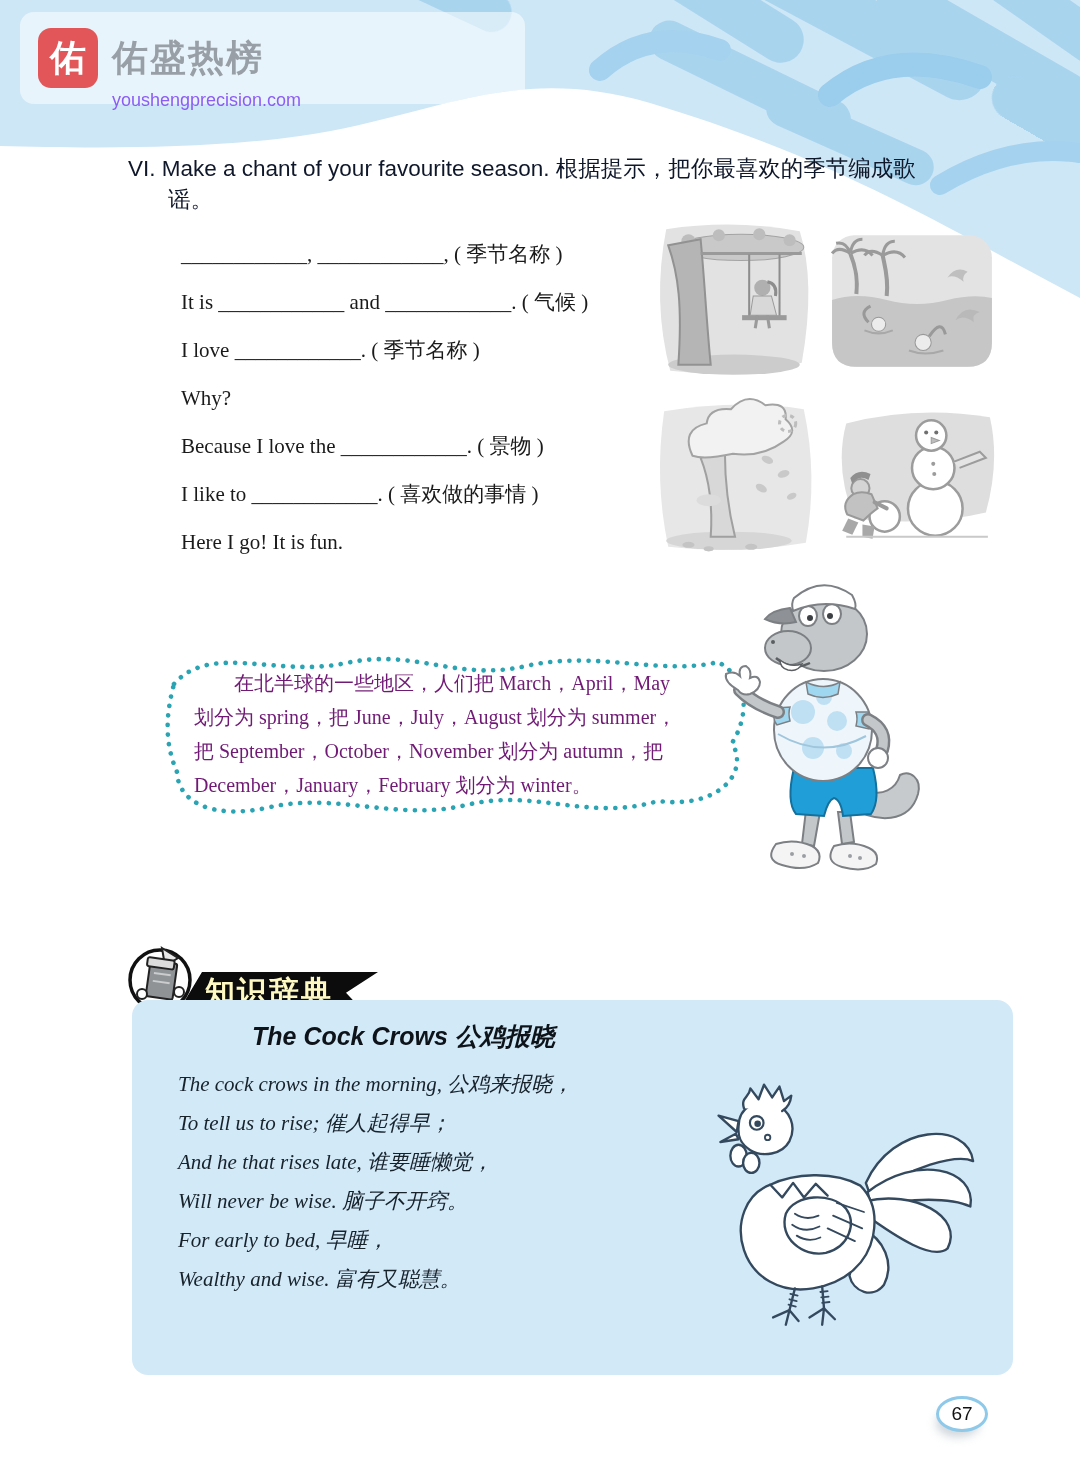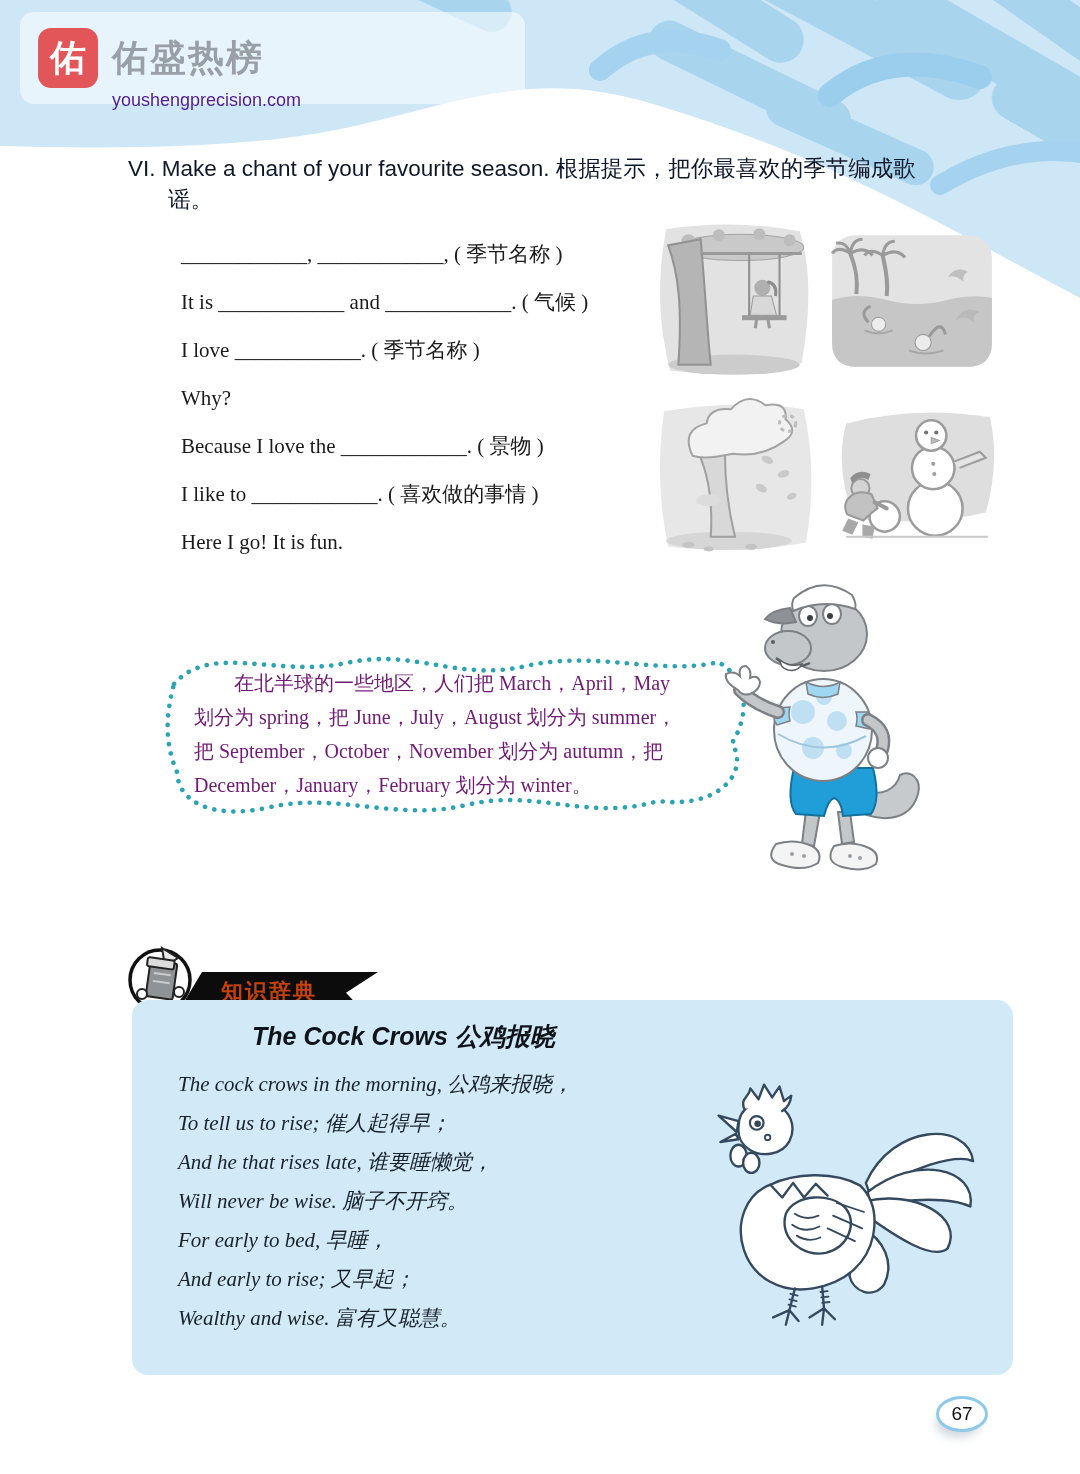"youshengprecision.com" .brand-site { color: #4c1d95 -> #8b5cf6 }
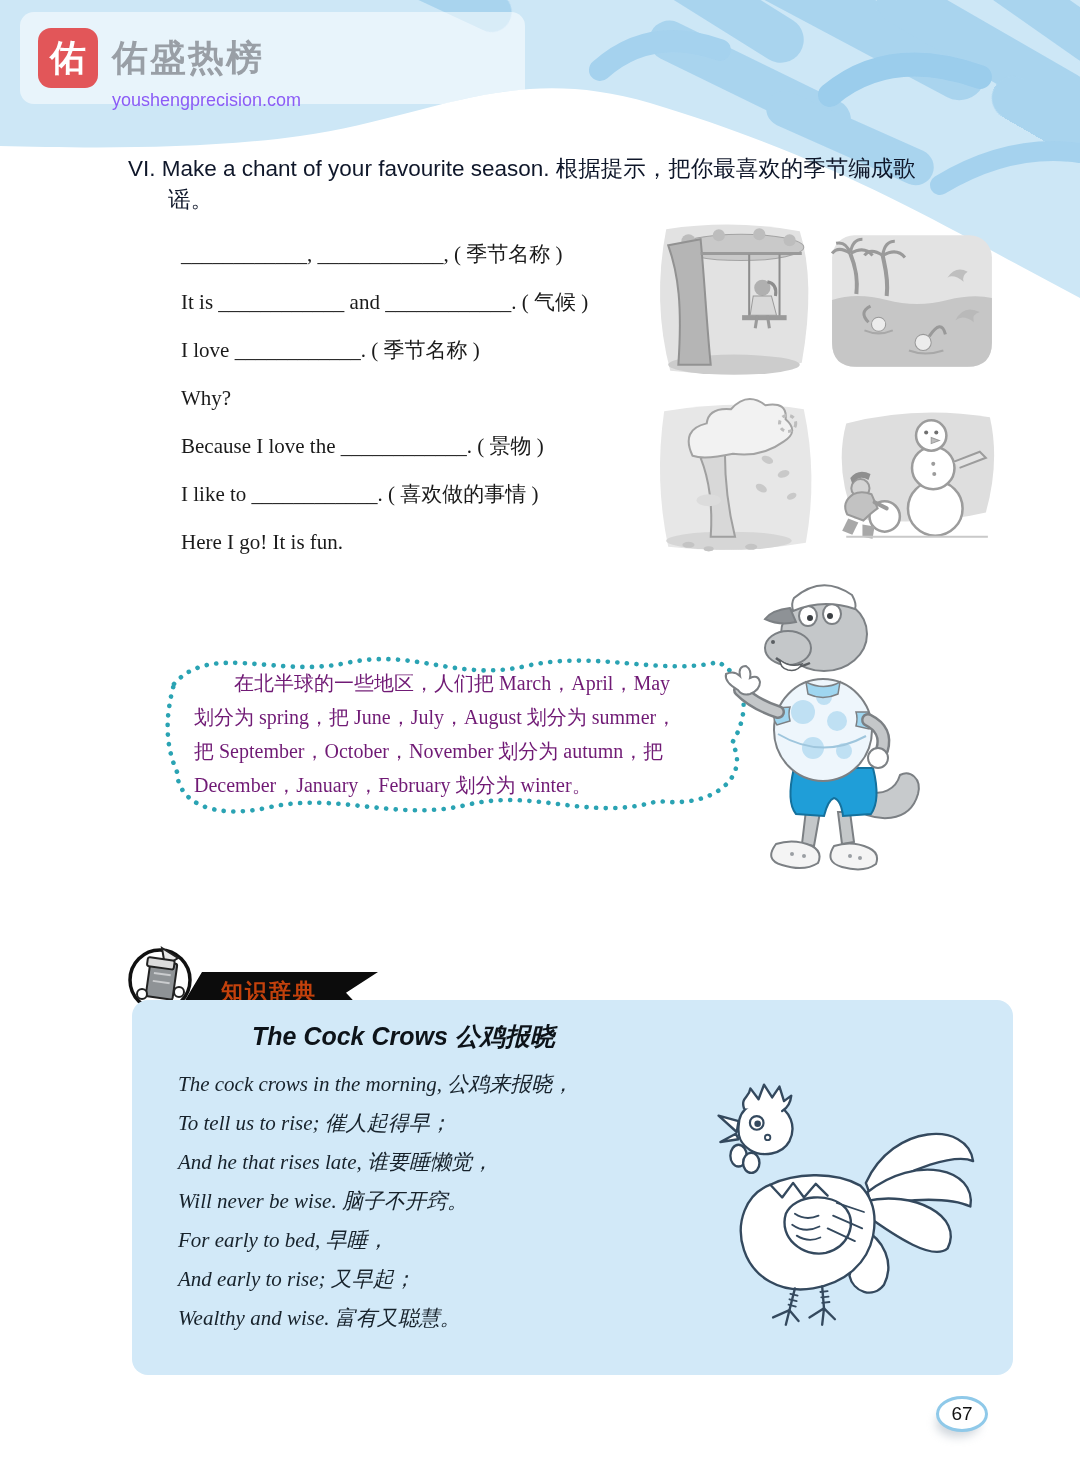"知识辞典" .dict-banner span { color: #c2410c -> #fef9c3; font-size: 22px -> 30px }
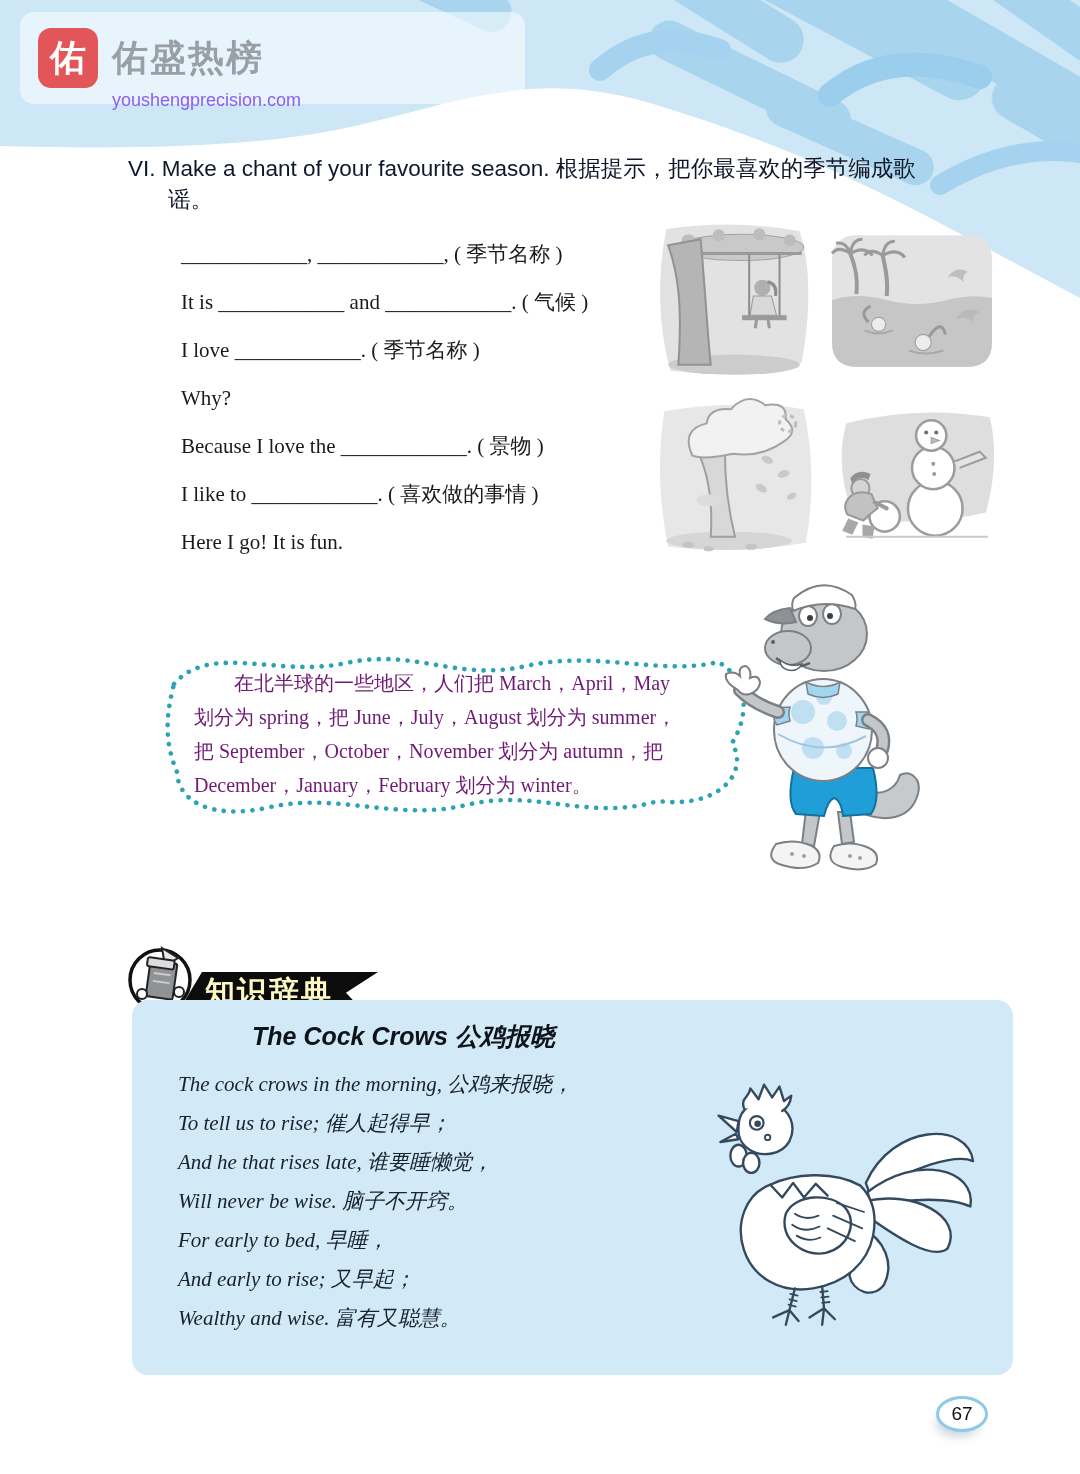"And early to rise; 又早起；" div.poem-line { html: <div>And early to rise; 又早起；</div> -> none }
